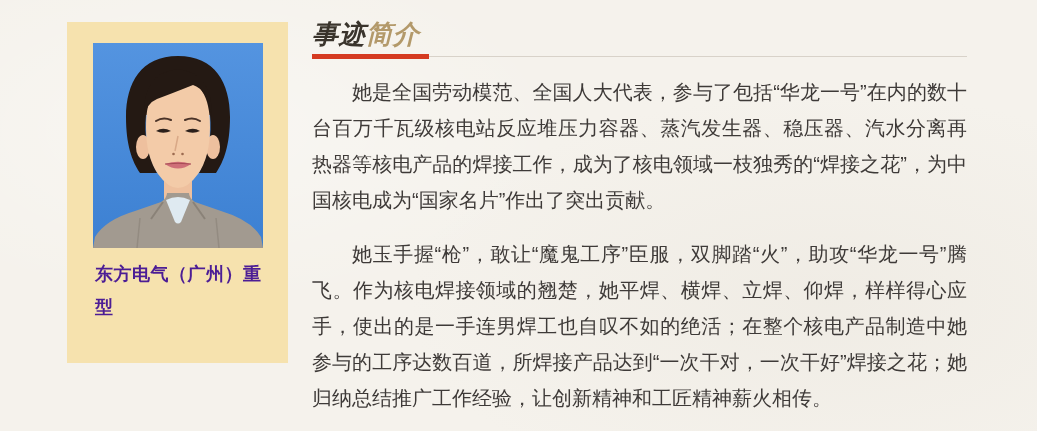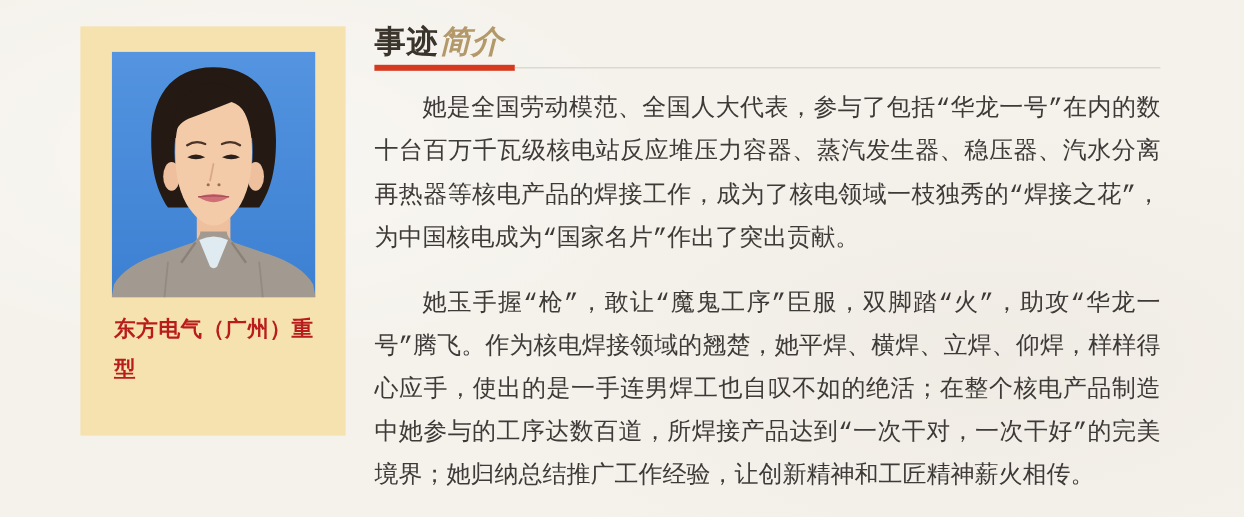"事迹" .title .t1 { font-style: none -> italic }
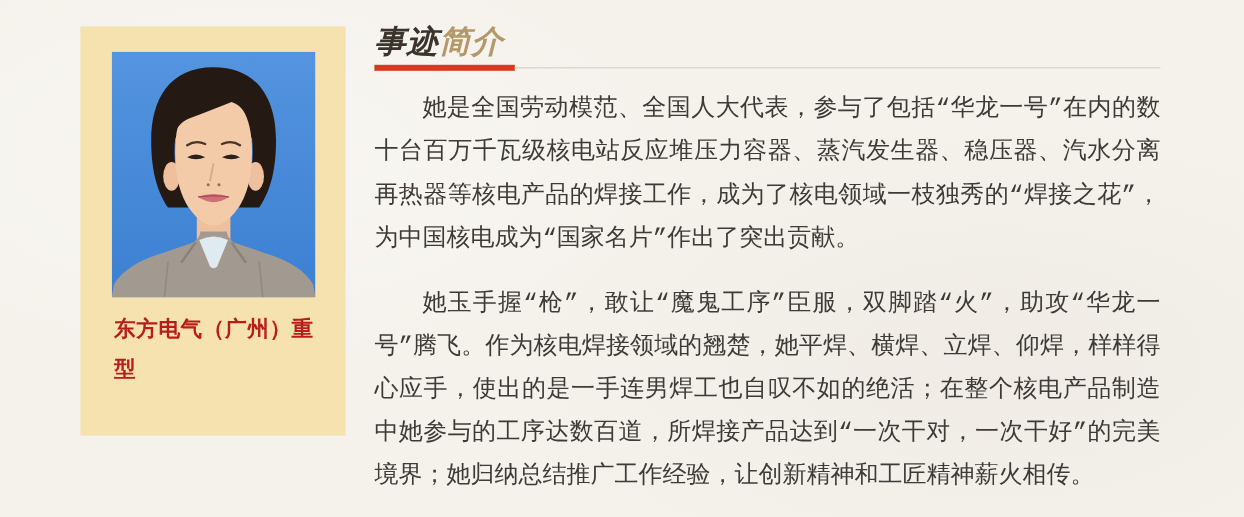"她是全国劳动模范、全国人大代表，参与了包括“华龙一号”在内的数十台百万千瓦级核电" .para { font-family: Liberation Mono, monospace -> none }
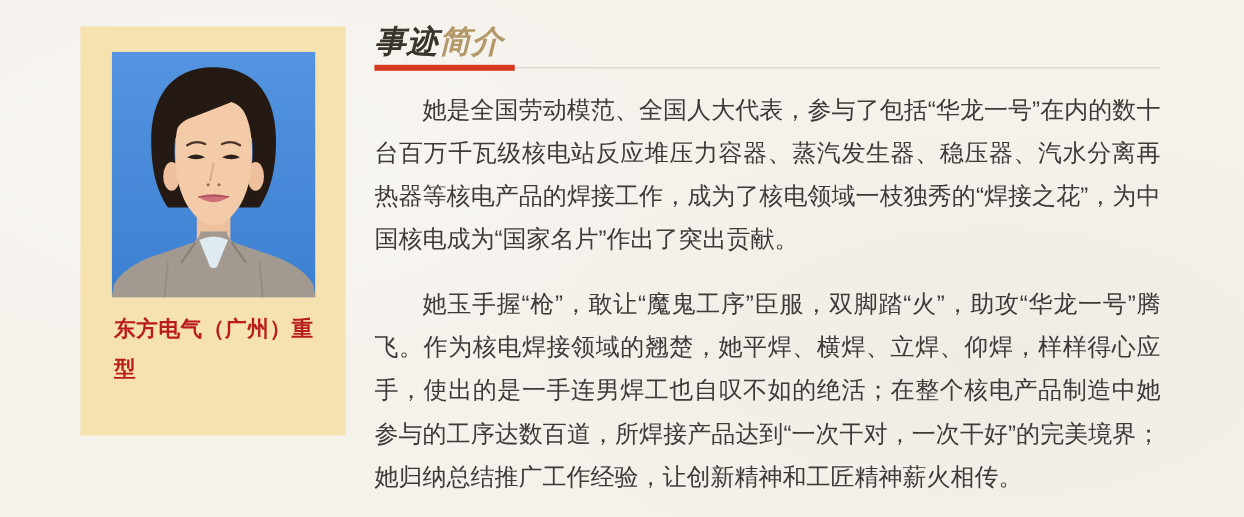"她玉手握“枪”，敢让“魔鬼工序”臣服，双脚踏“火”，助攻“华龙一号”腾飞。作为核" p.para { text: 的完美境界 -> 焊接之花 }
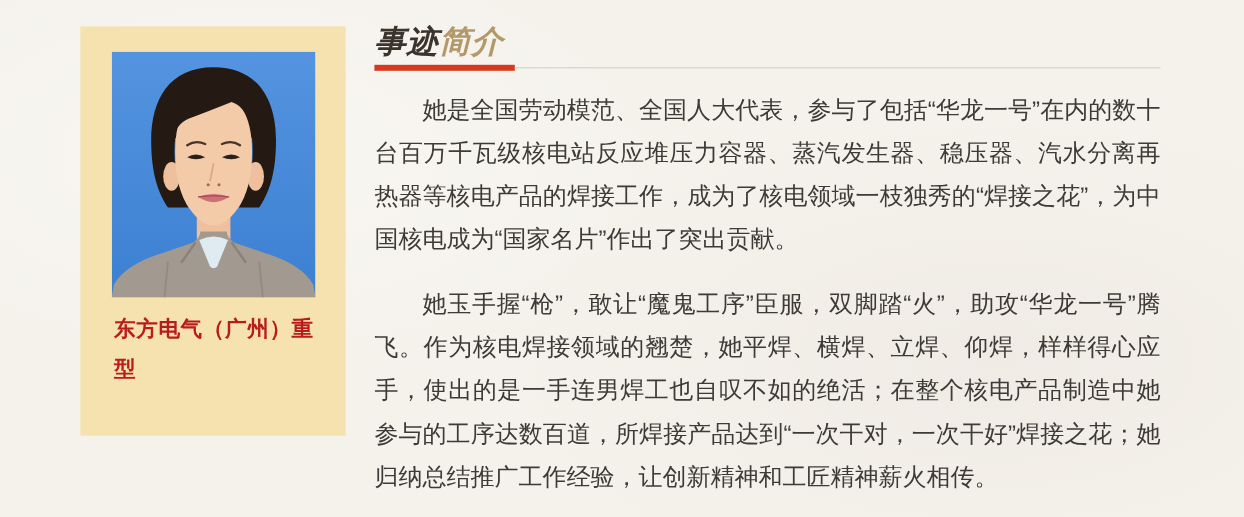"东方电气（广州）重型" .caption { color: #b91c1c -> #4c1d95 }
